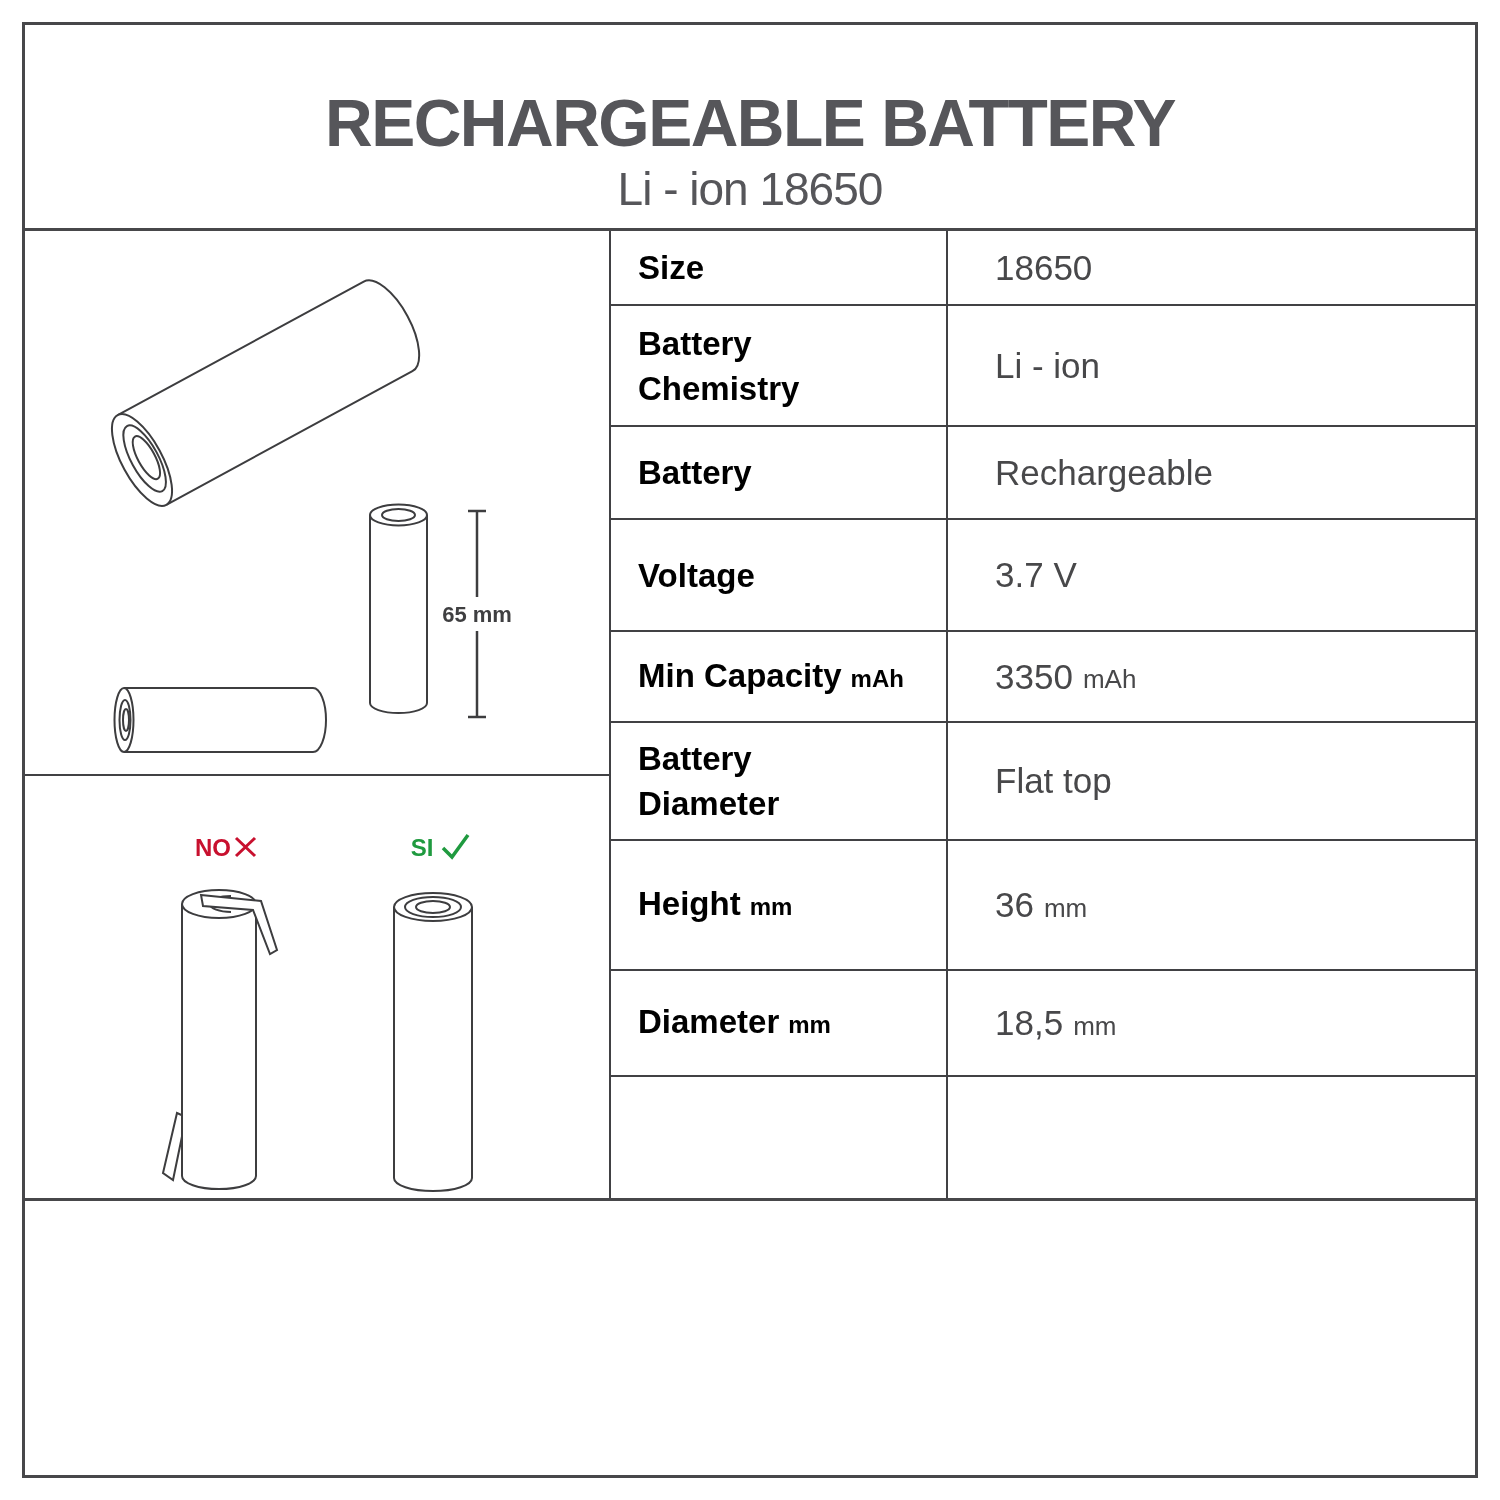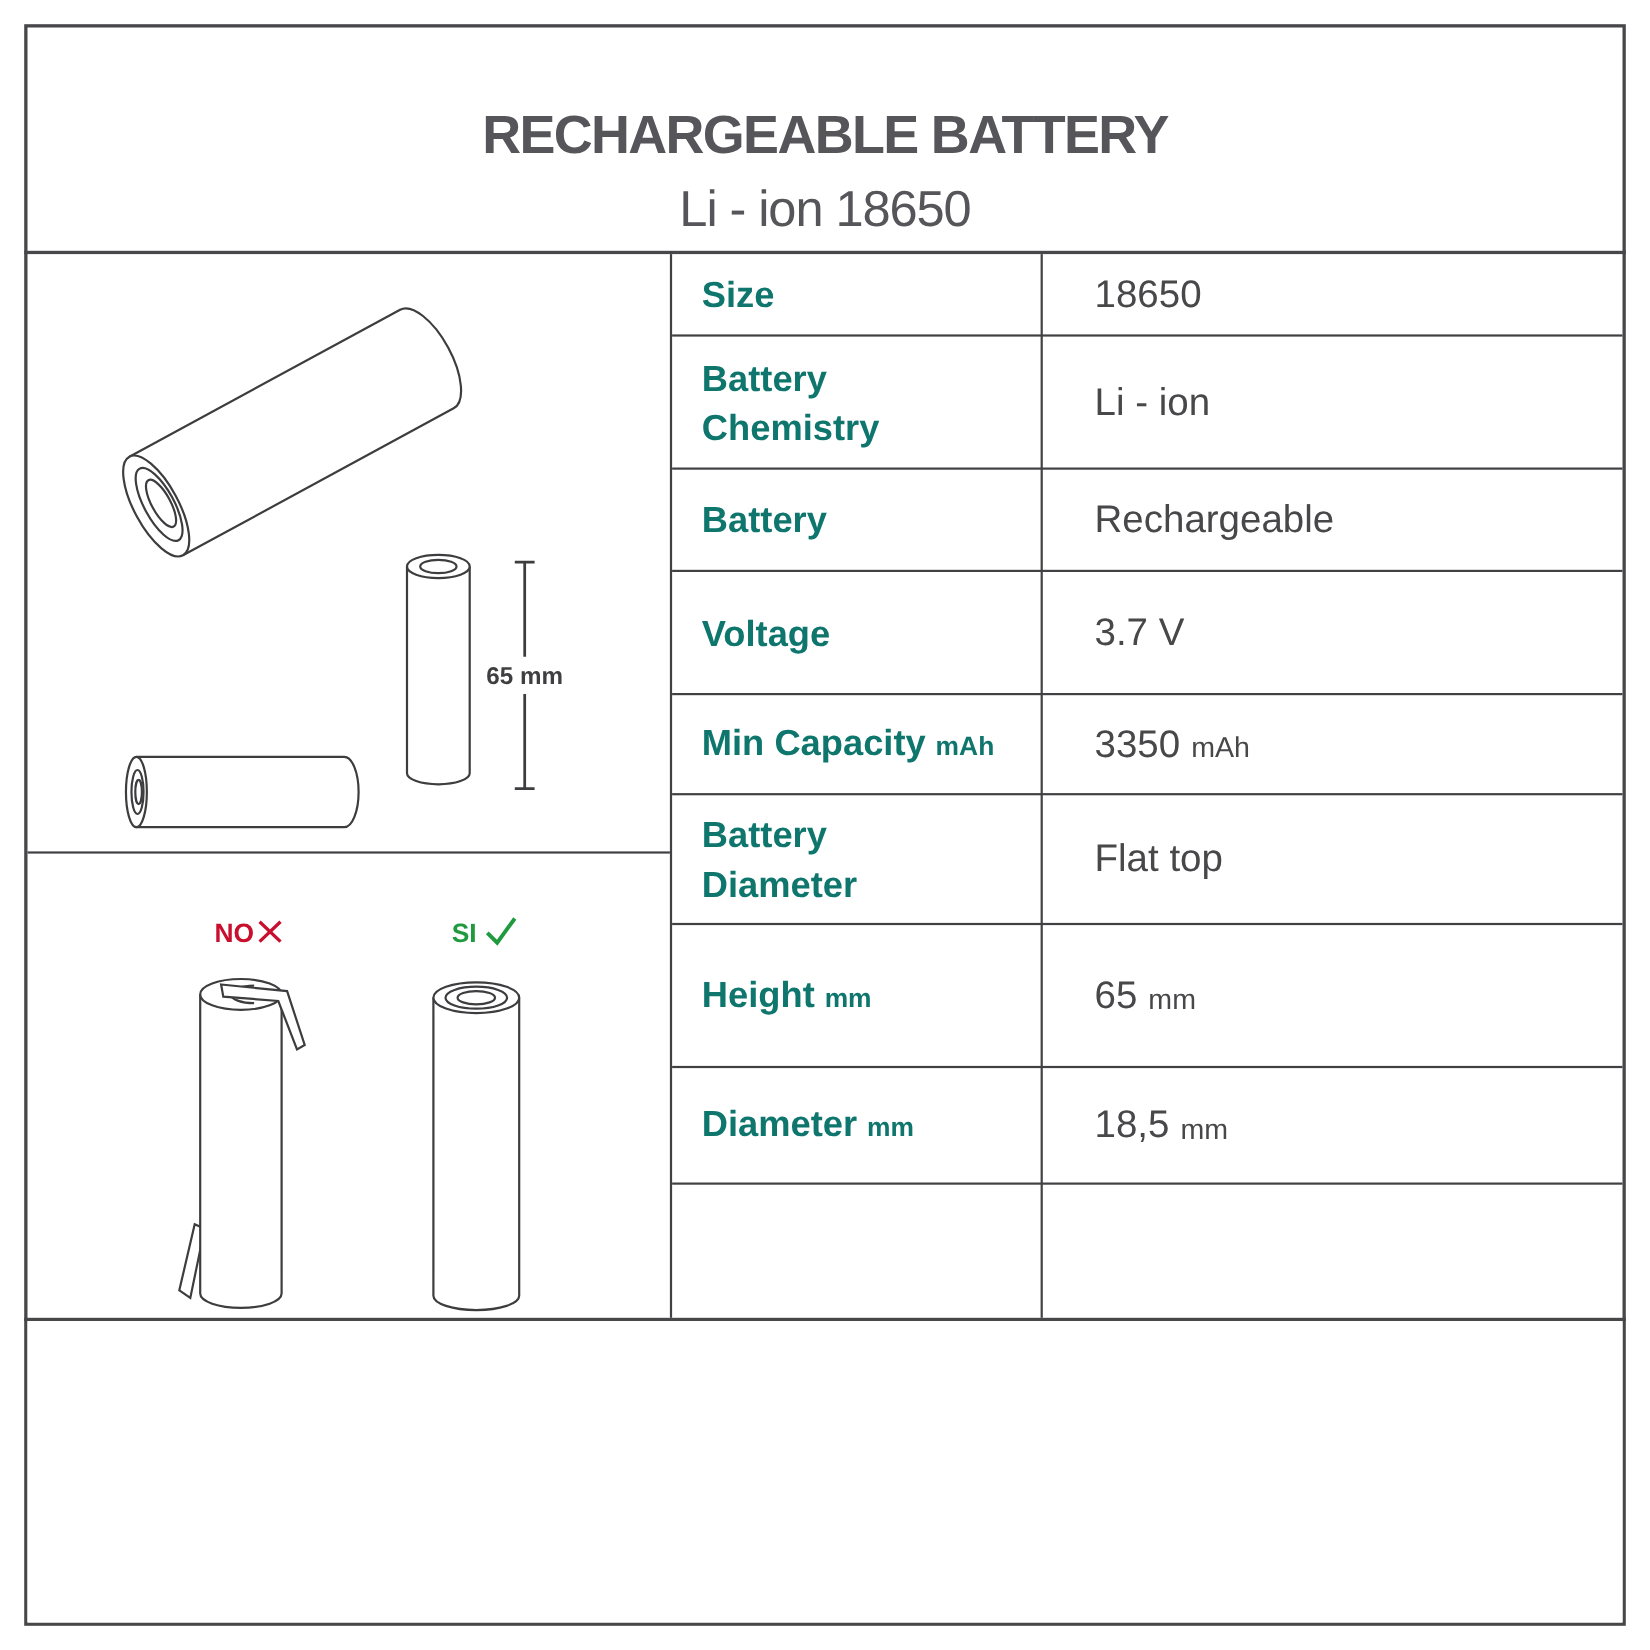"RECHARGEABLE BATTERY" .page-title { font-size: 49px -> 66px }
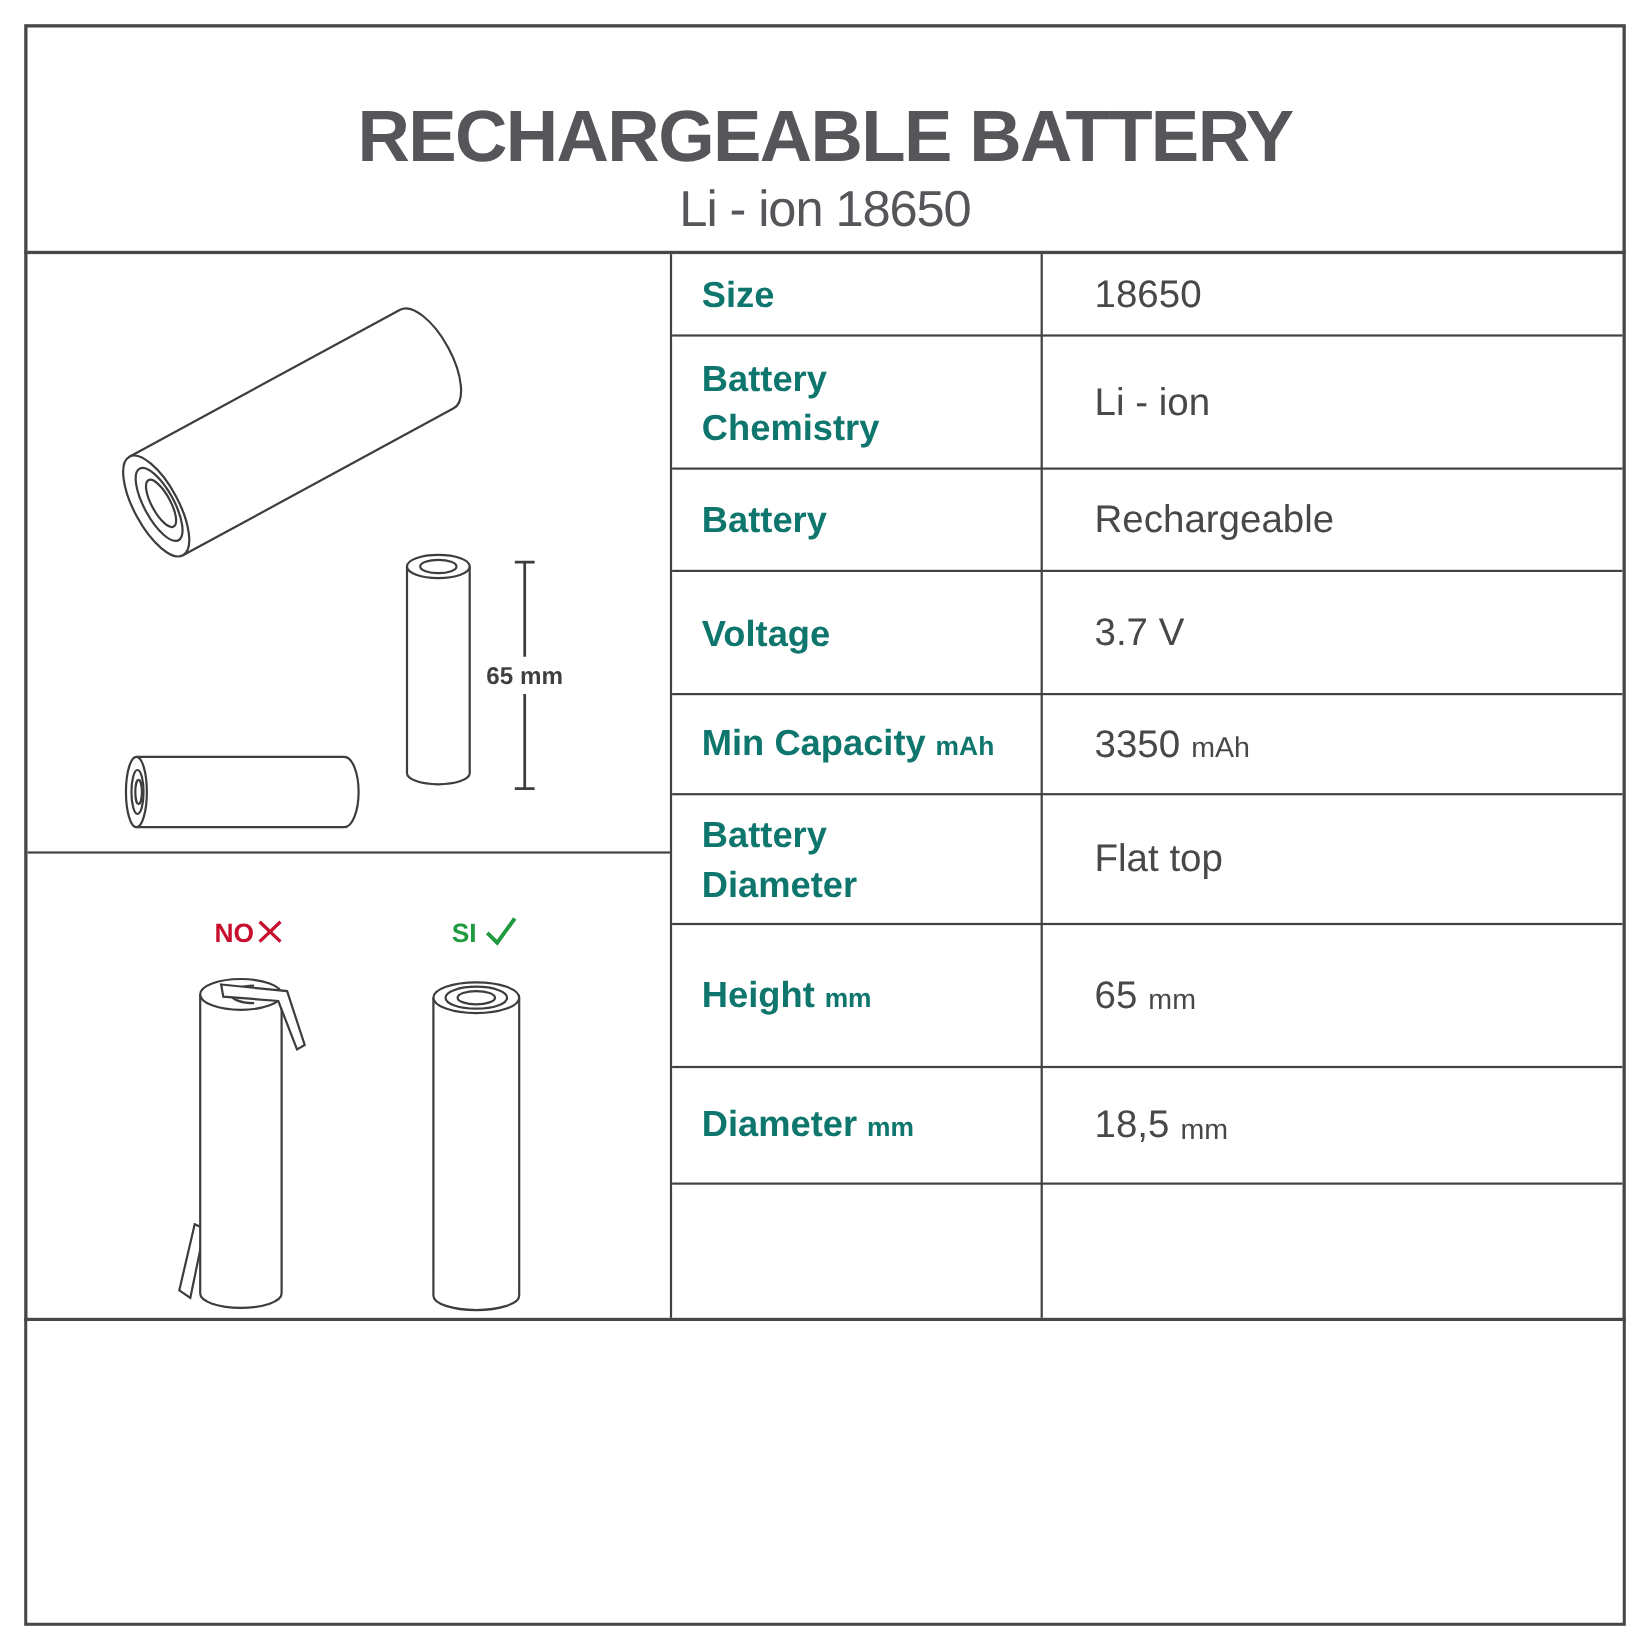"Size" .label-cell { color: #0f766e -> #000000 }
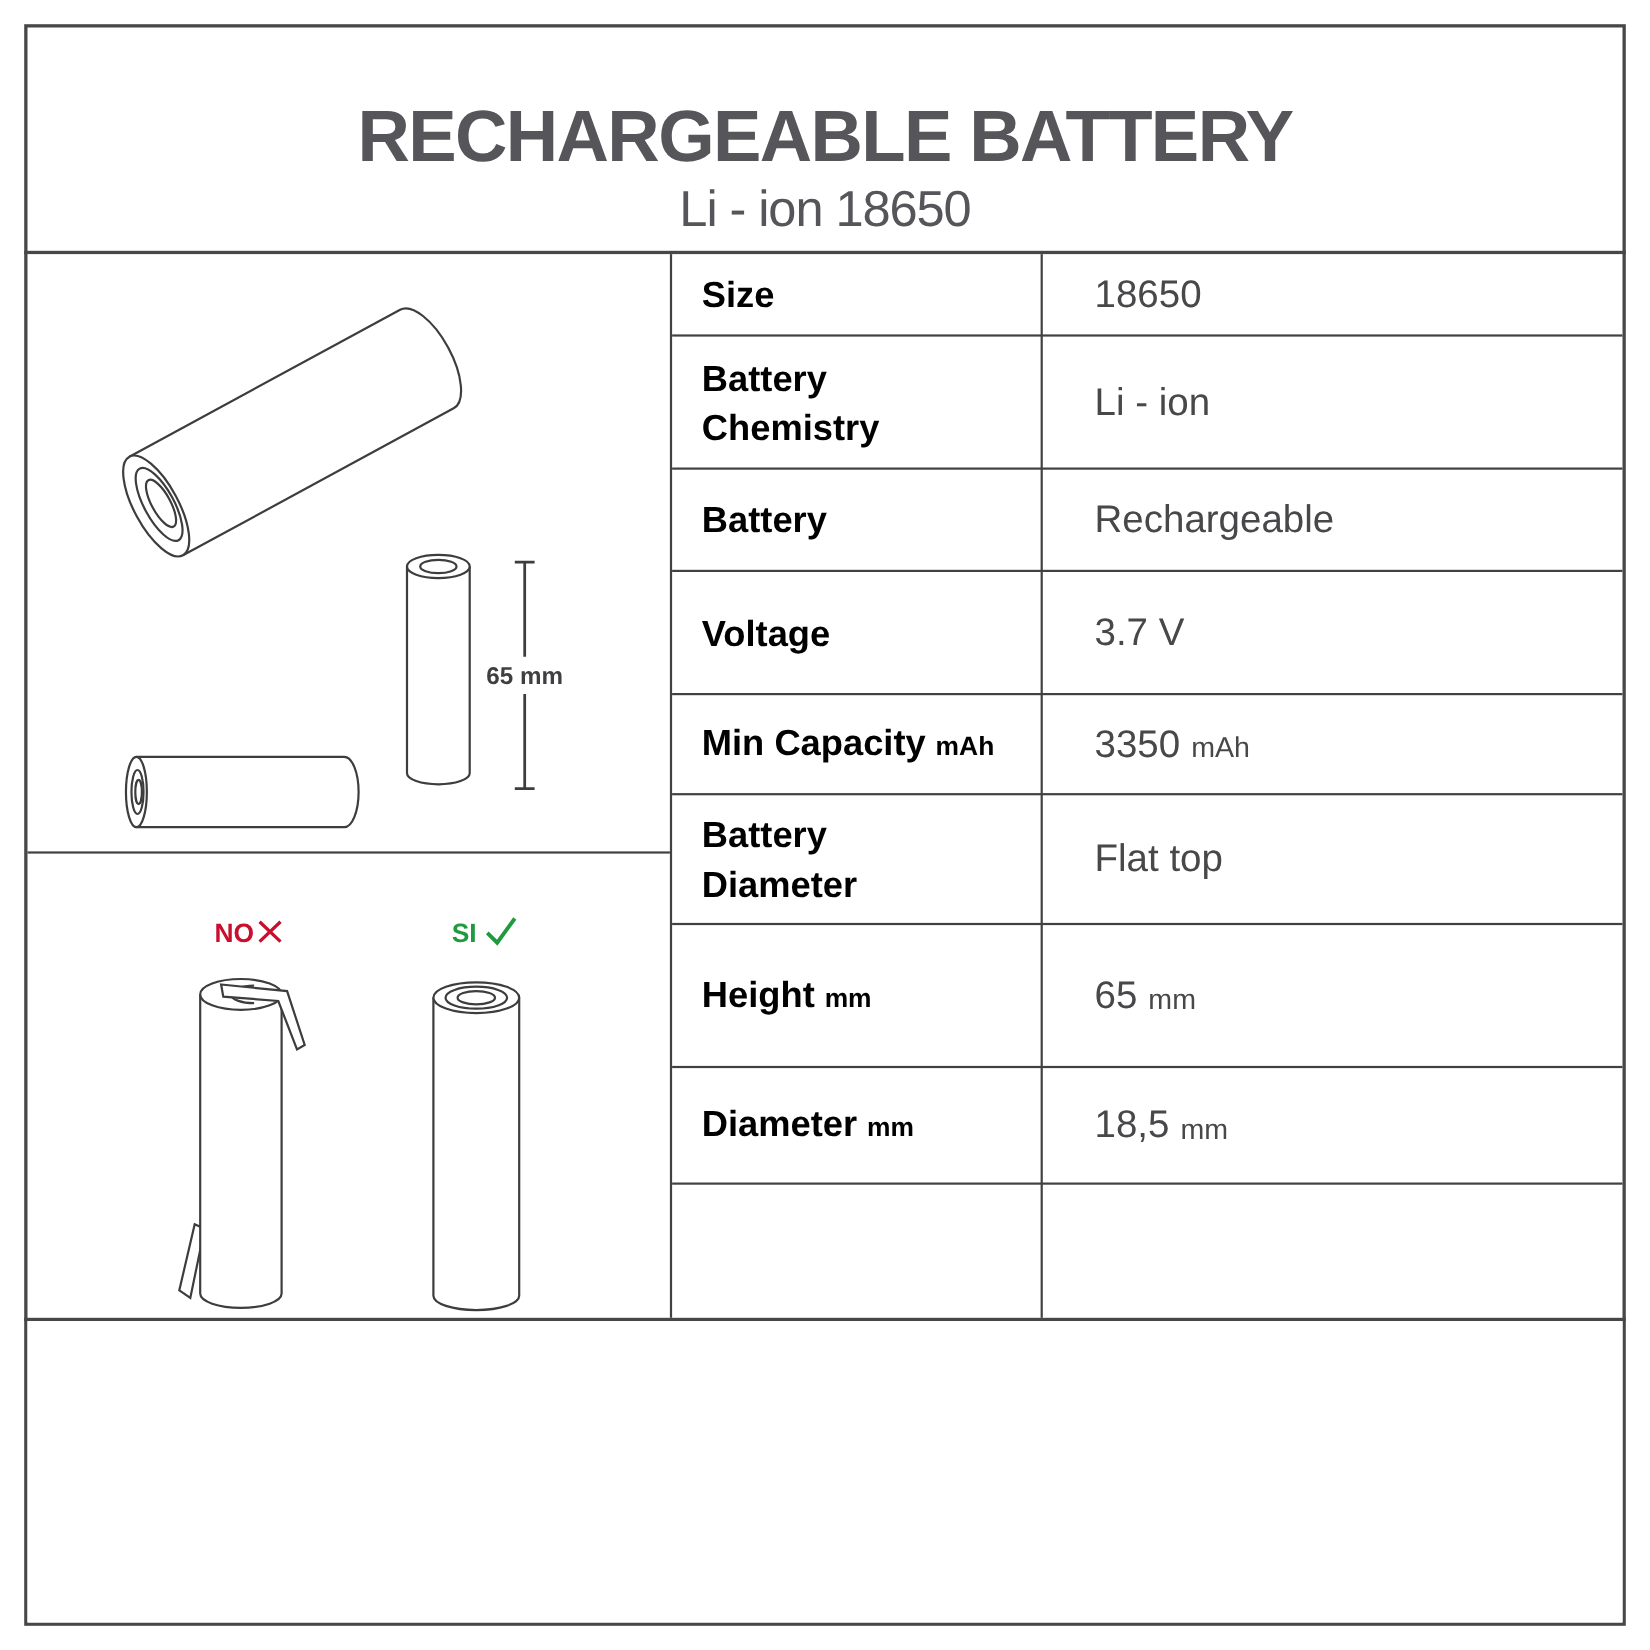"65" span { text: 65 -> 36 }
